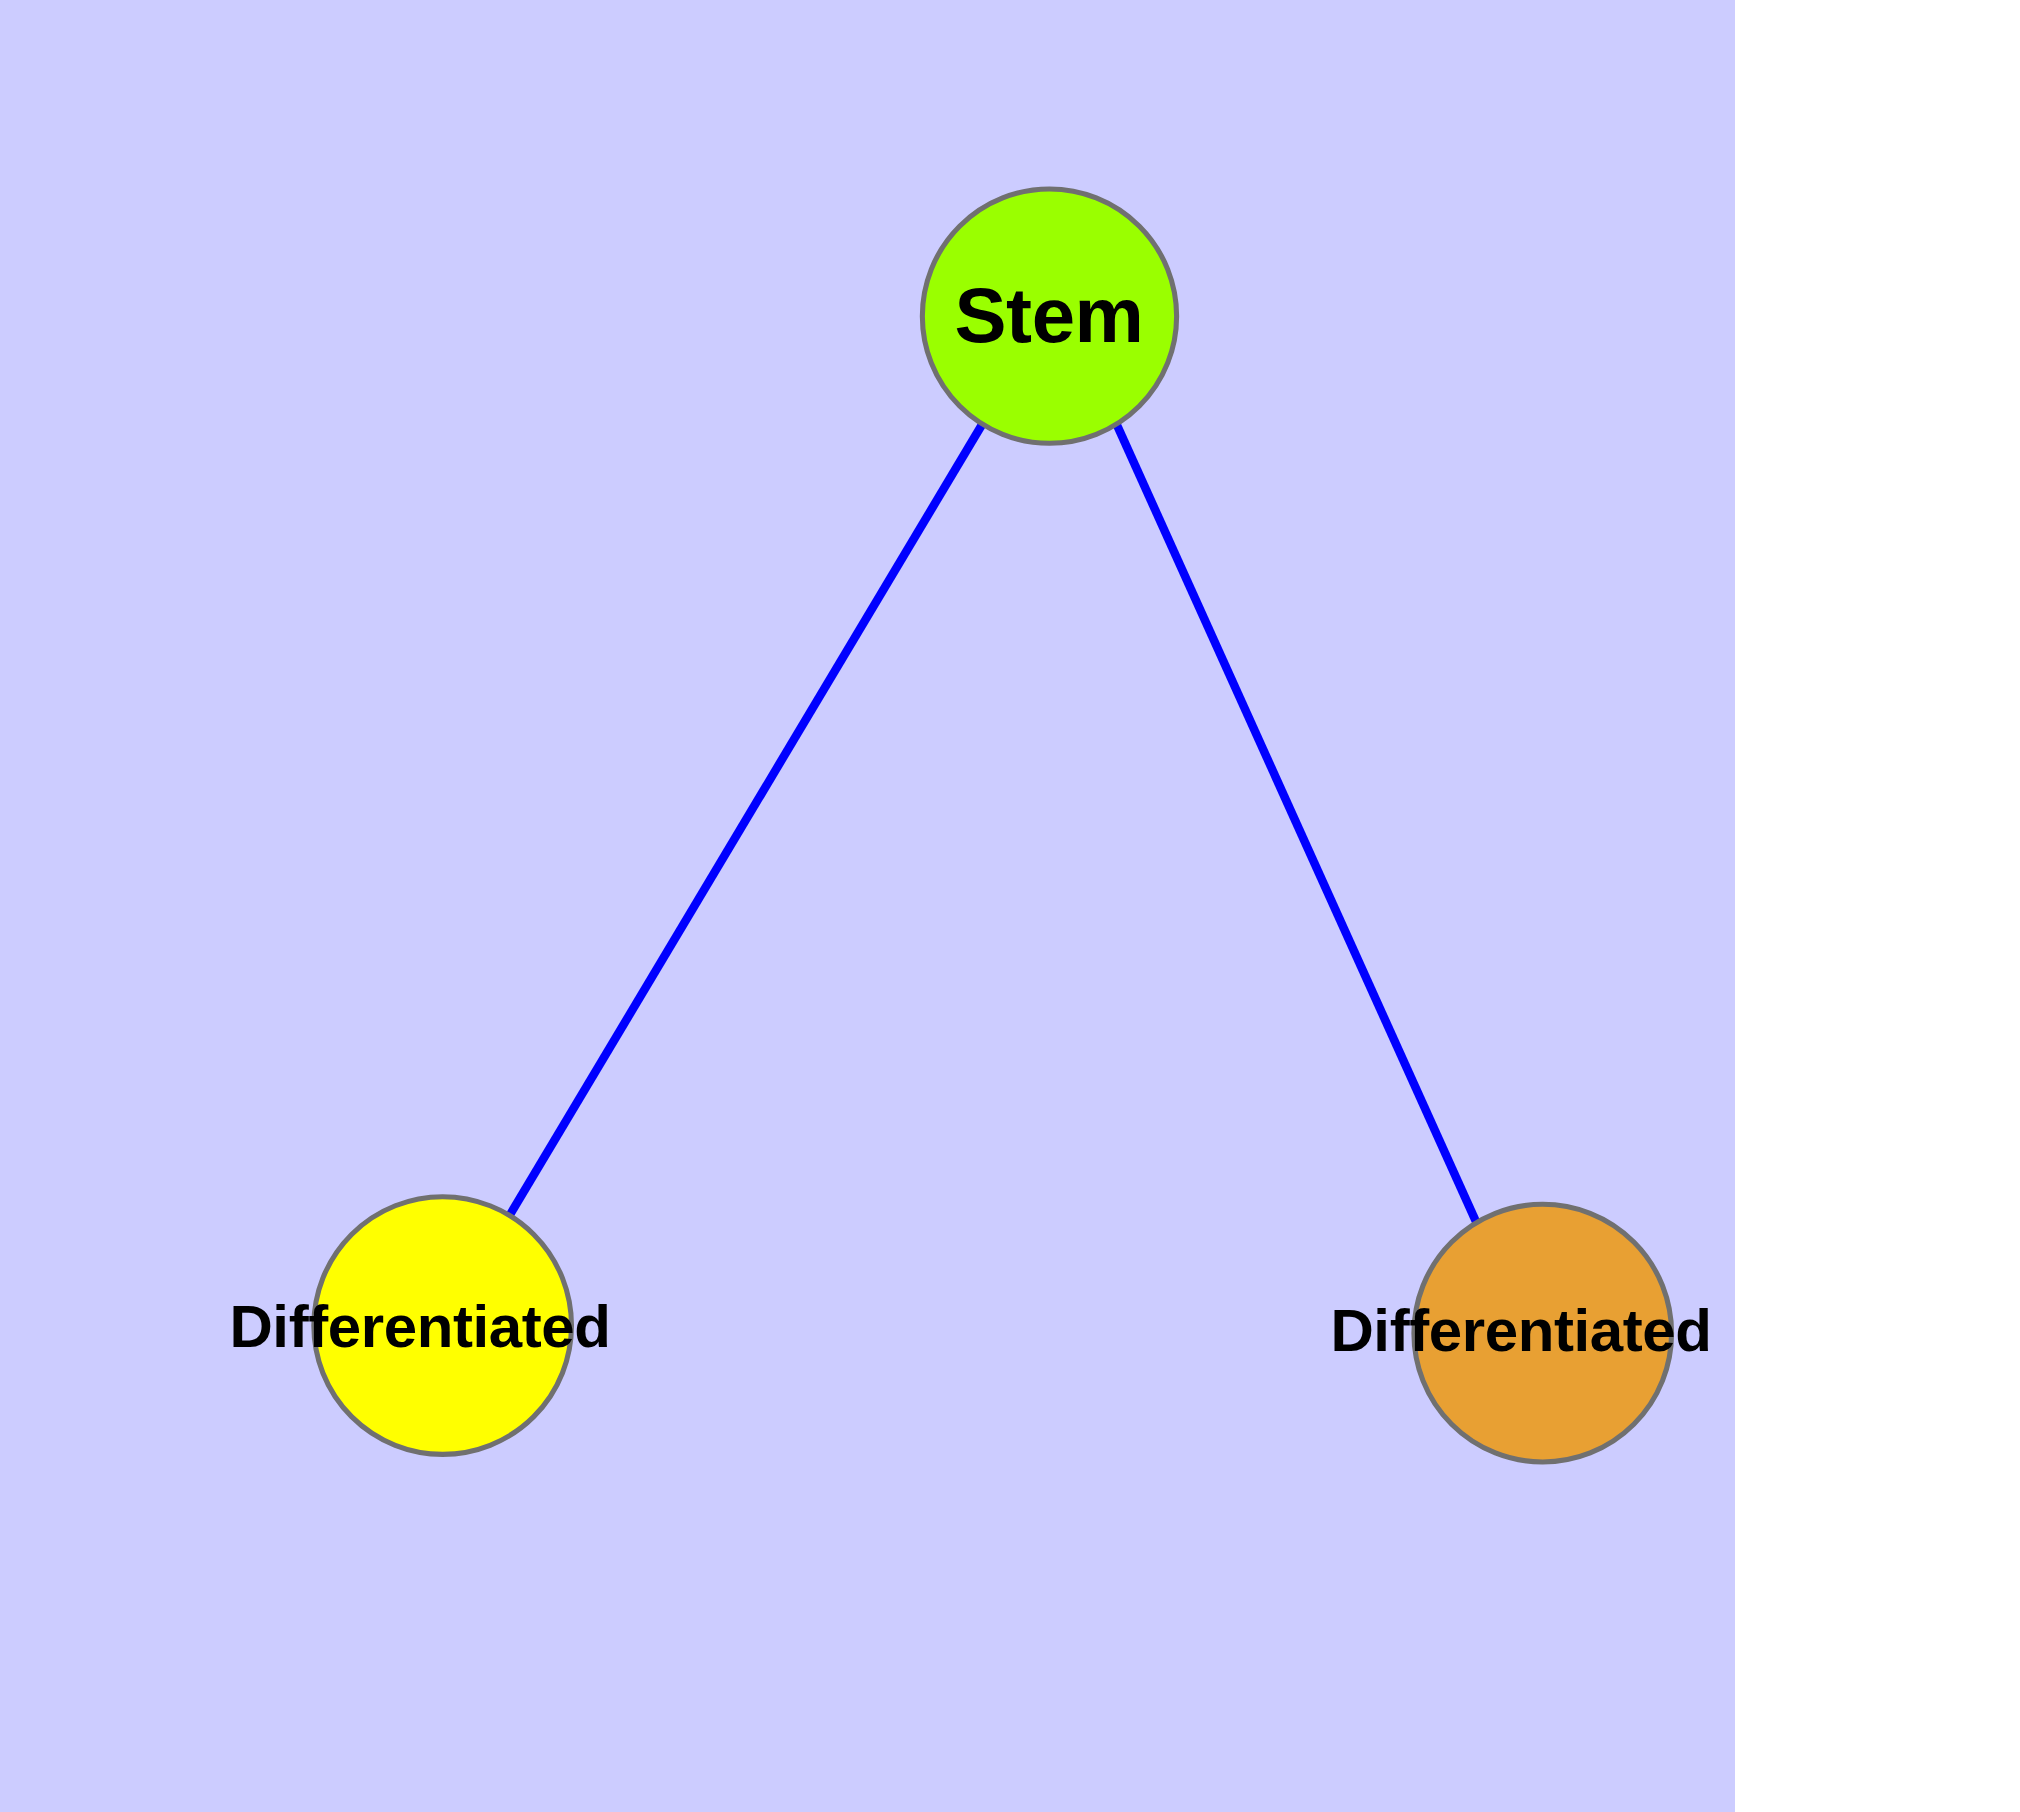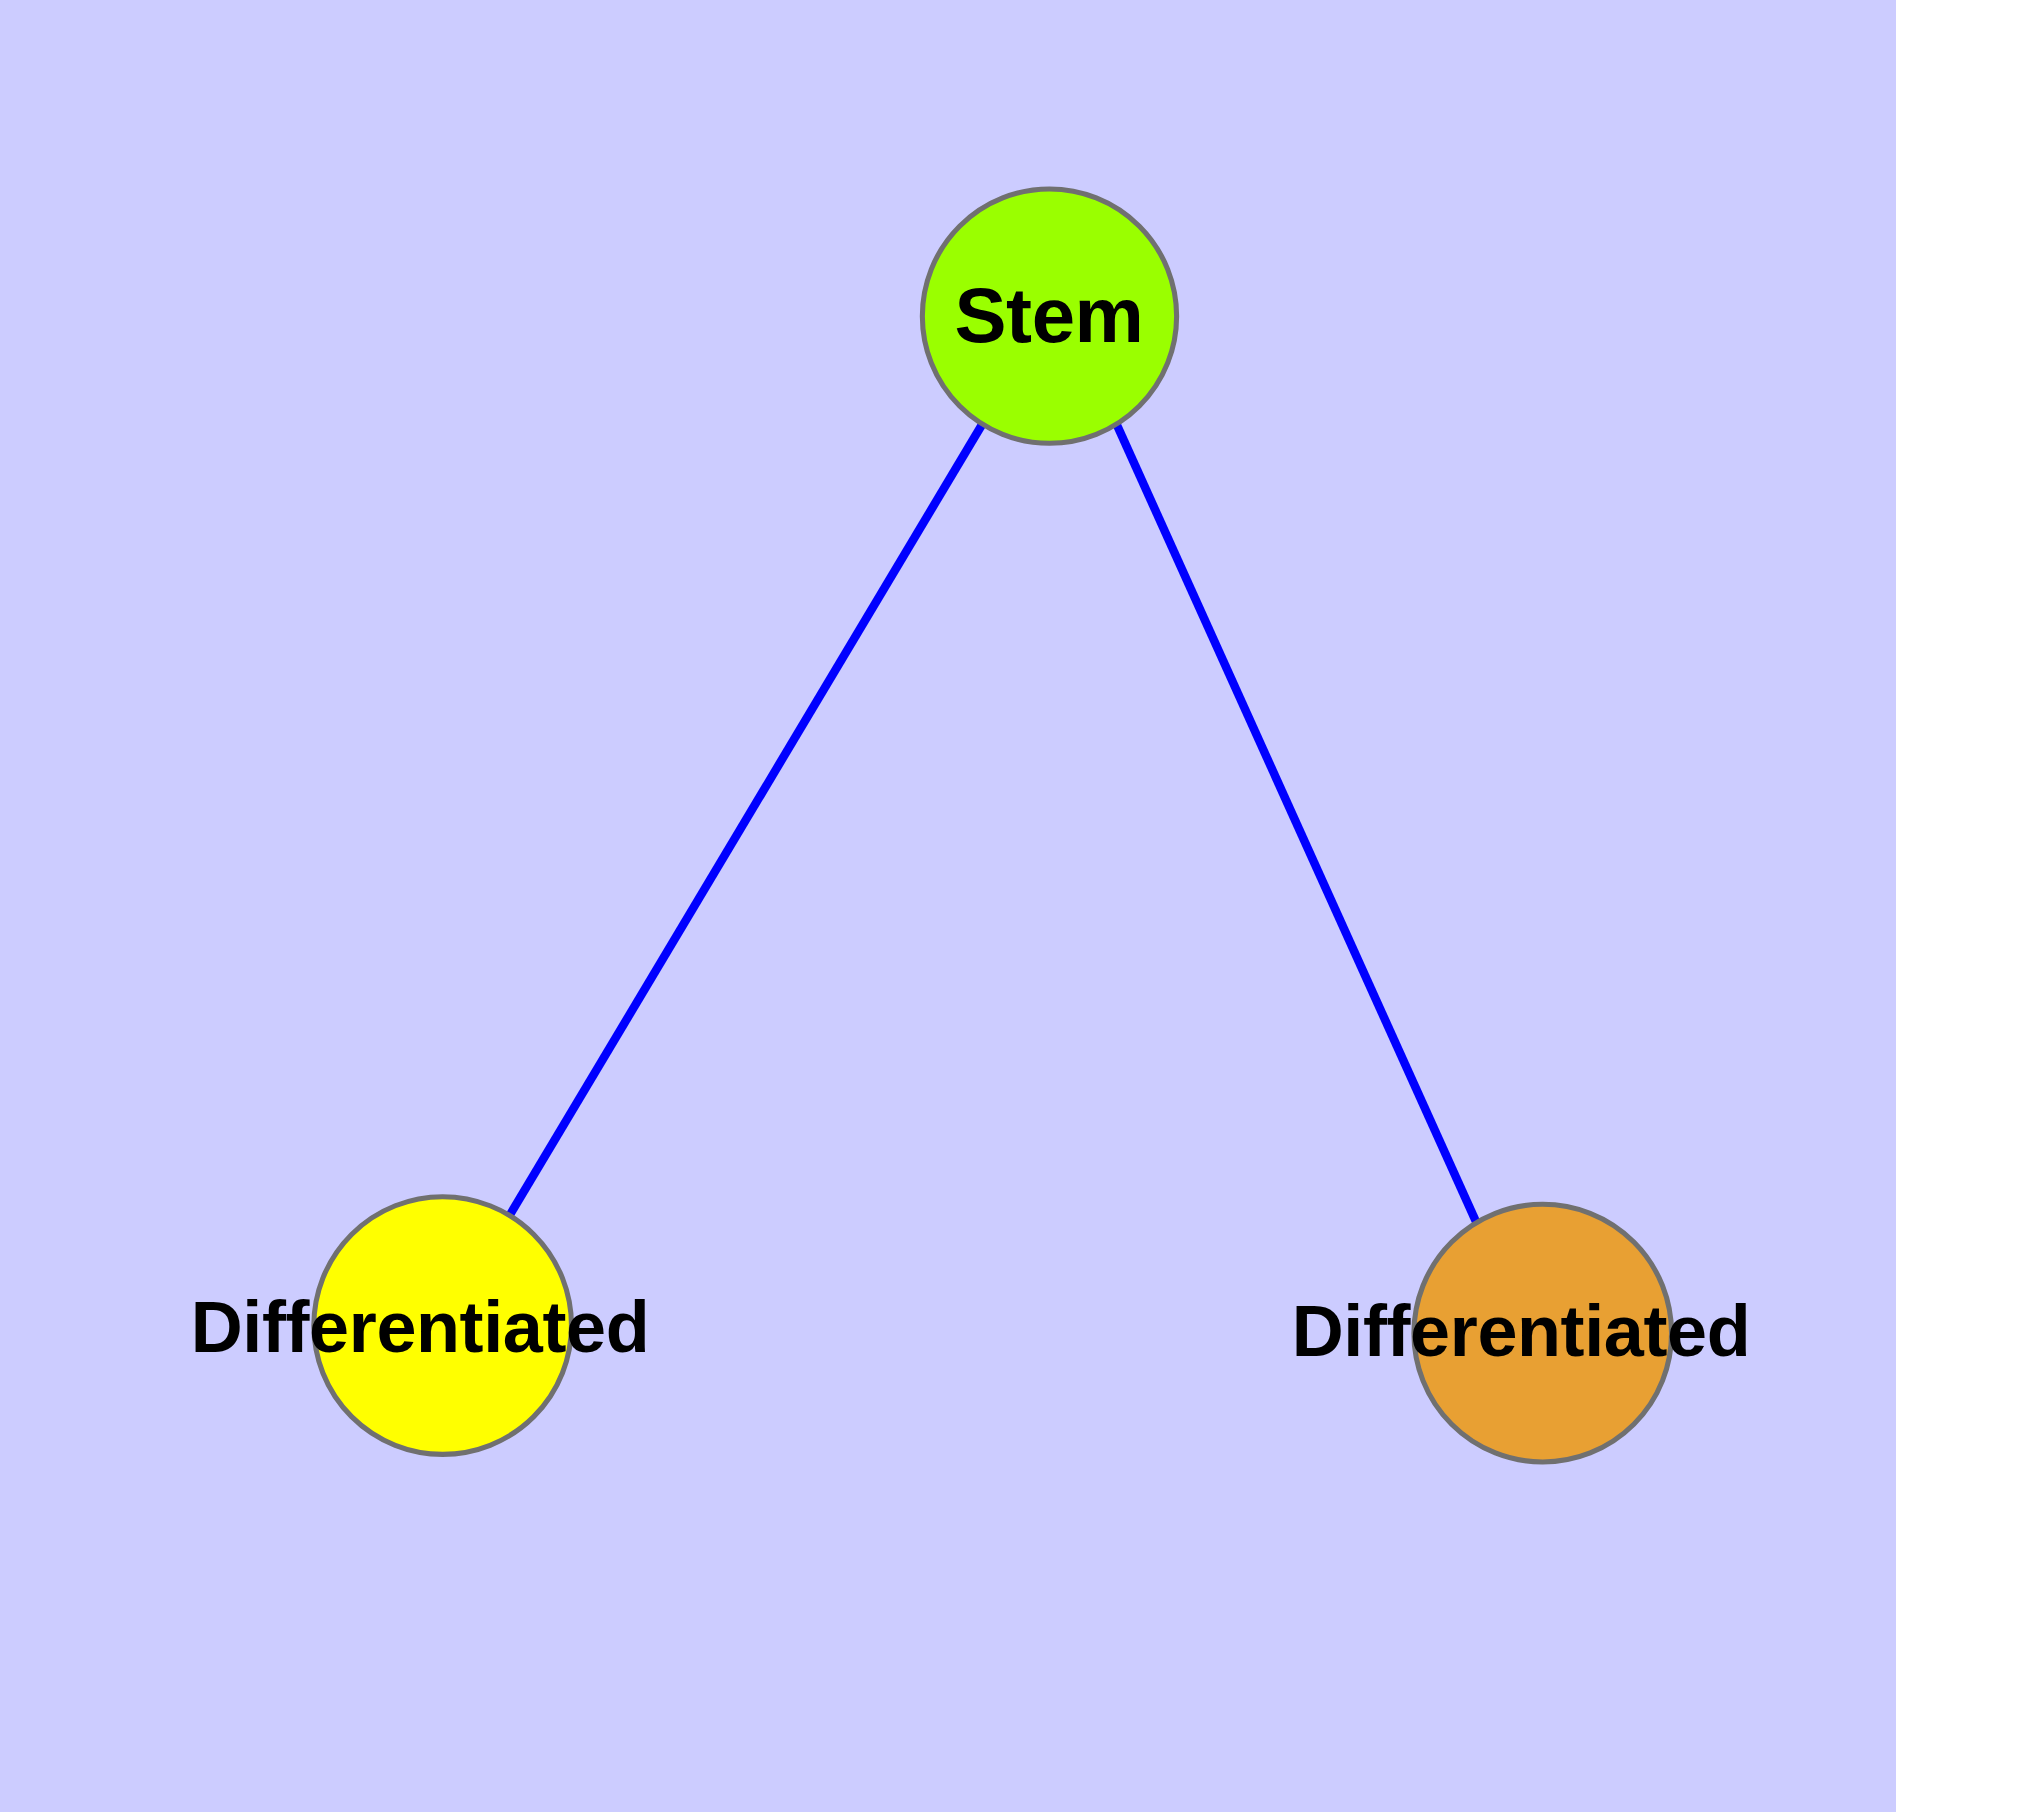"Stem" div { width: 1896px -> 1735px }
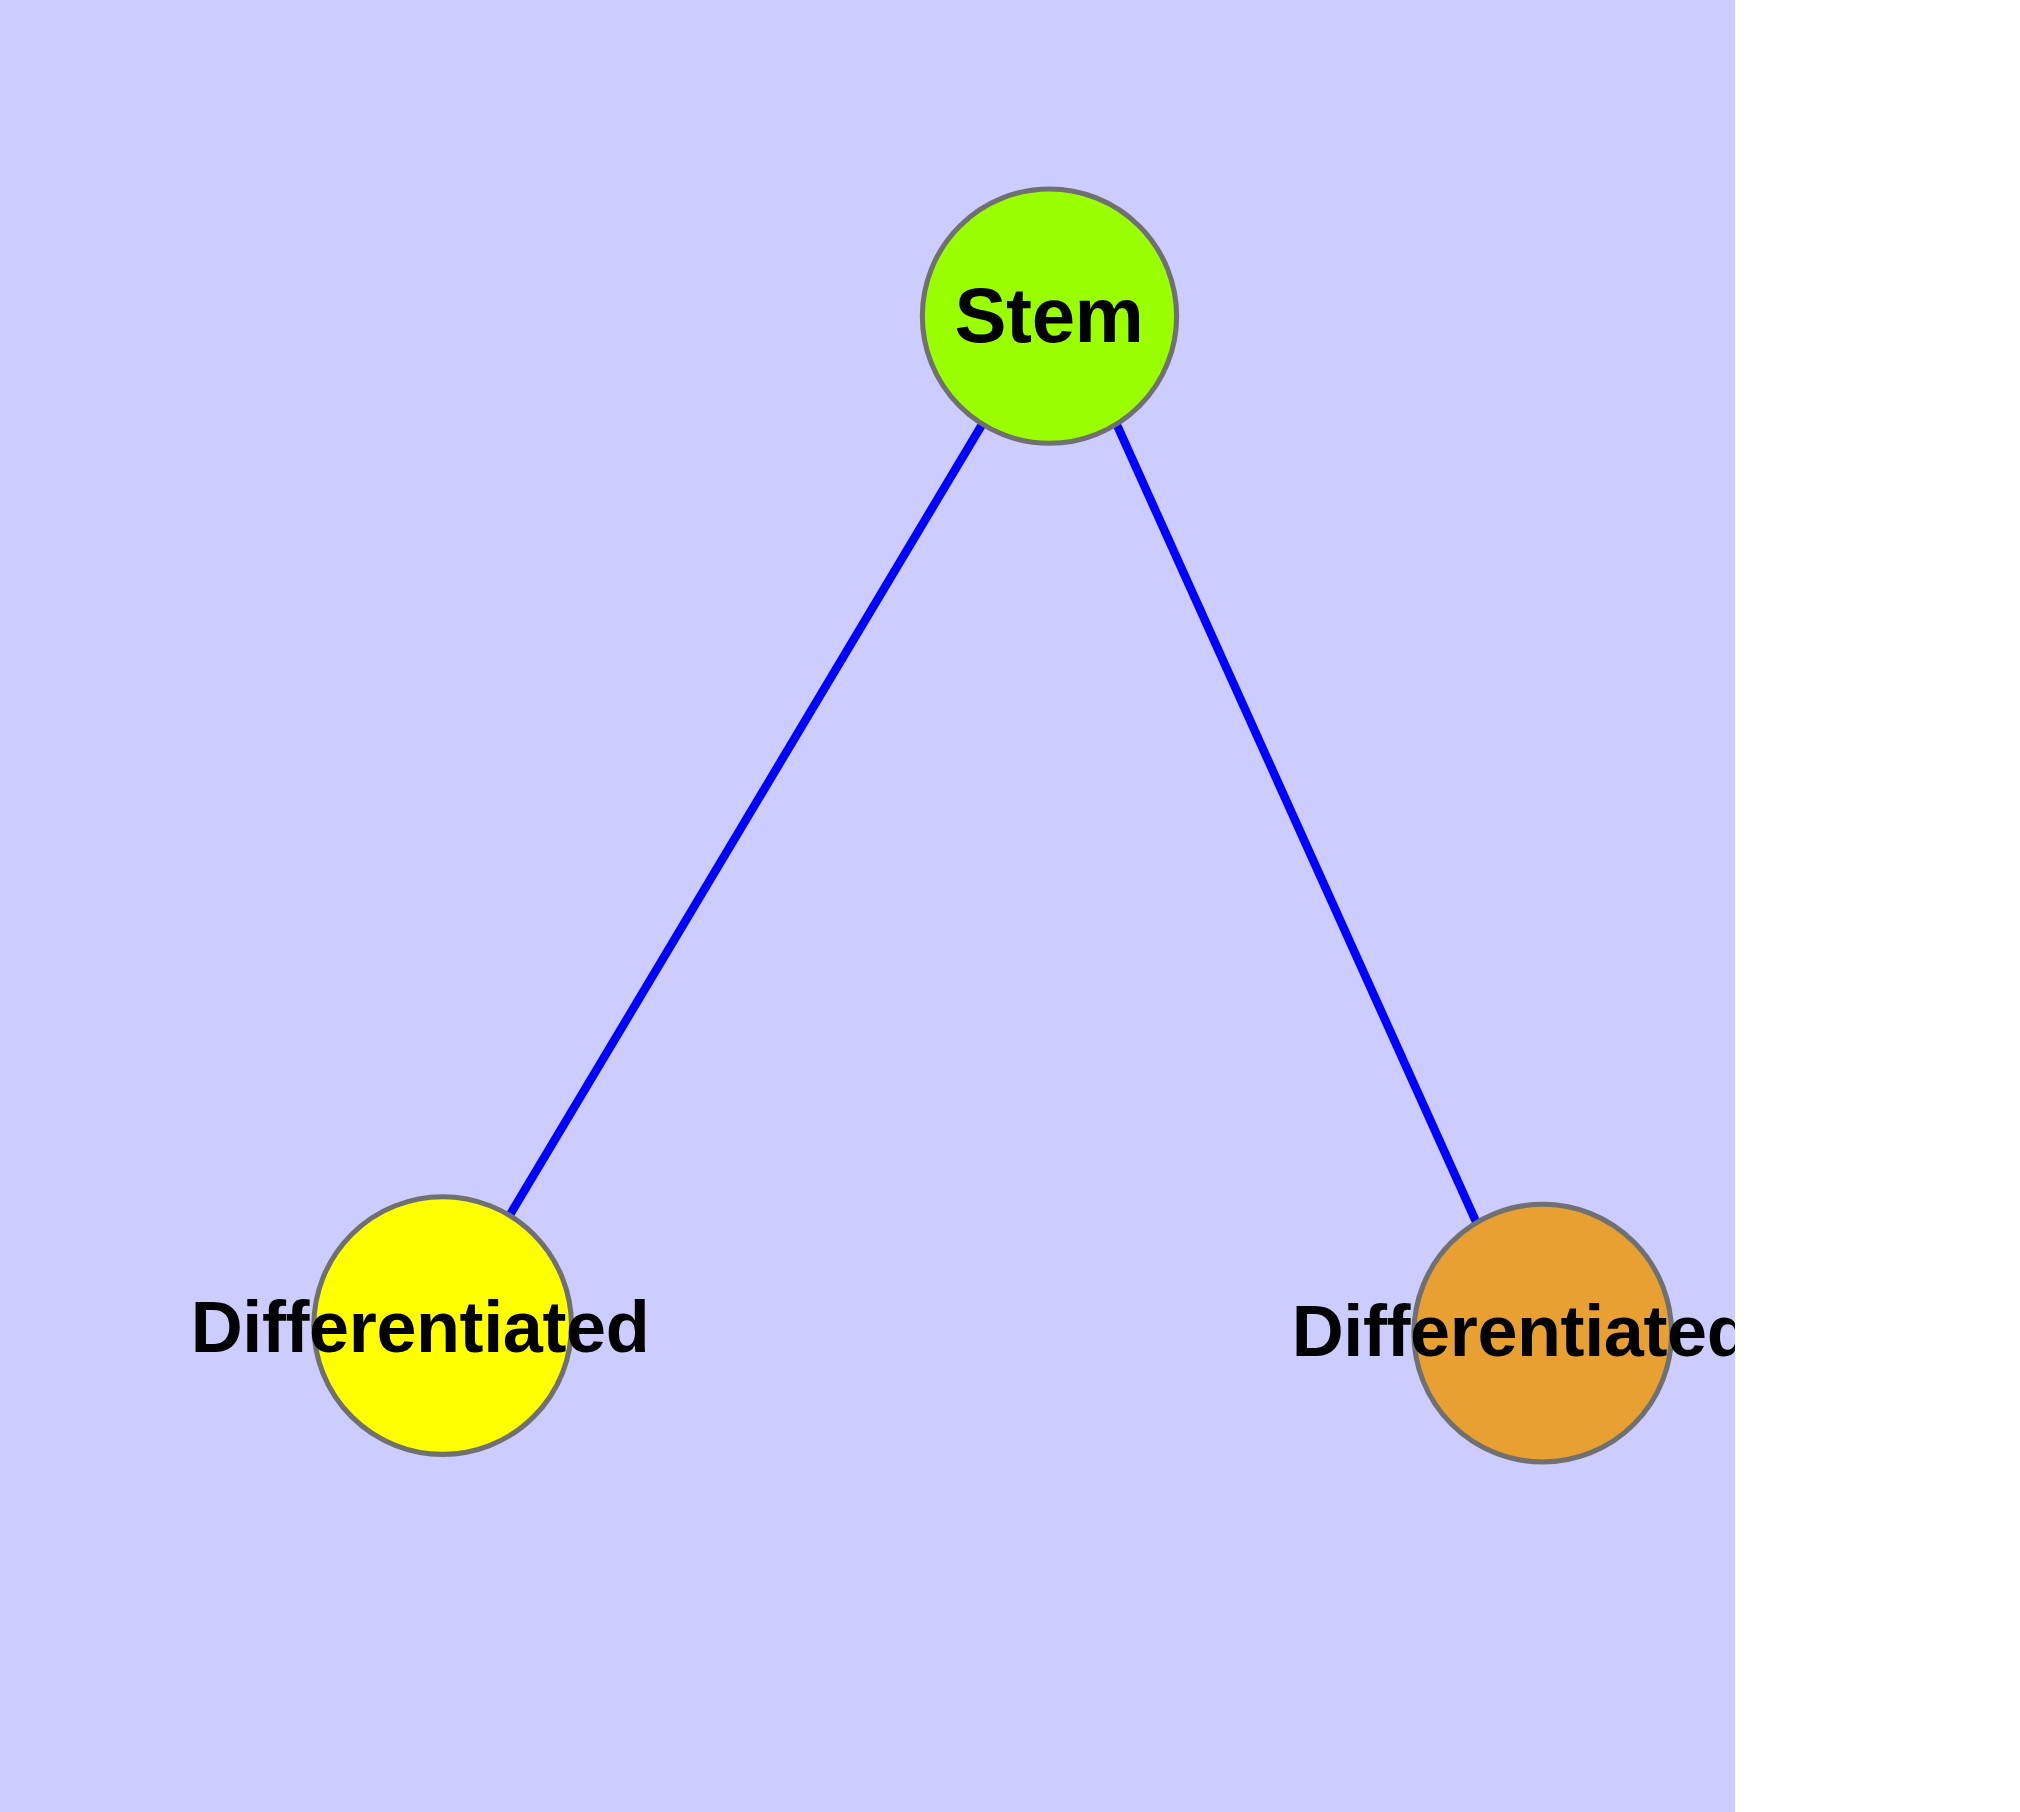"Differentiated" #label-diff-a, #label-diff-b { font-size: 72px -> 60px }
